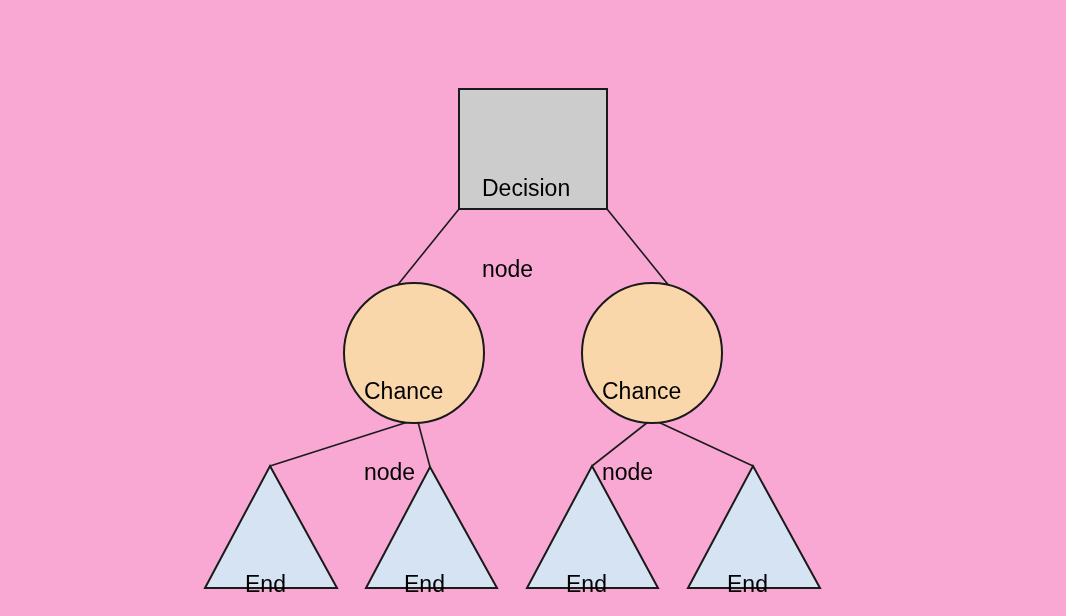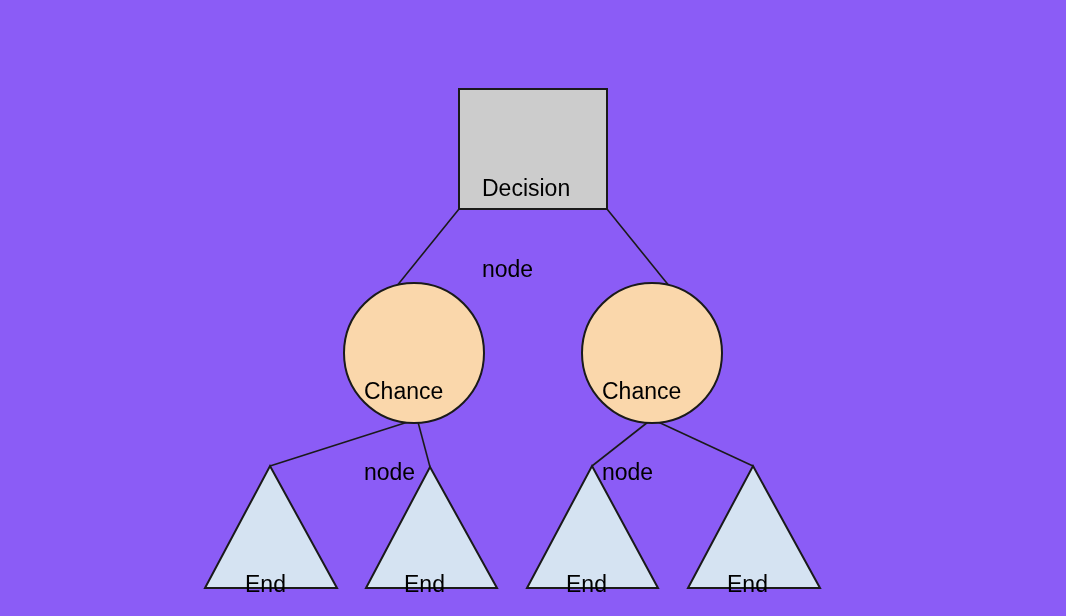"Decision" #diagram-root { background: #8b5cf6 -> #f9a8d4 }
